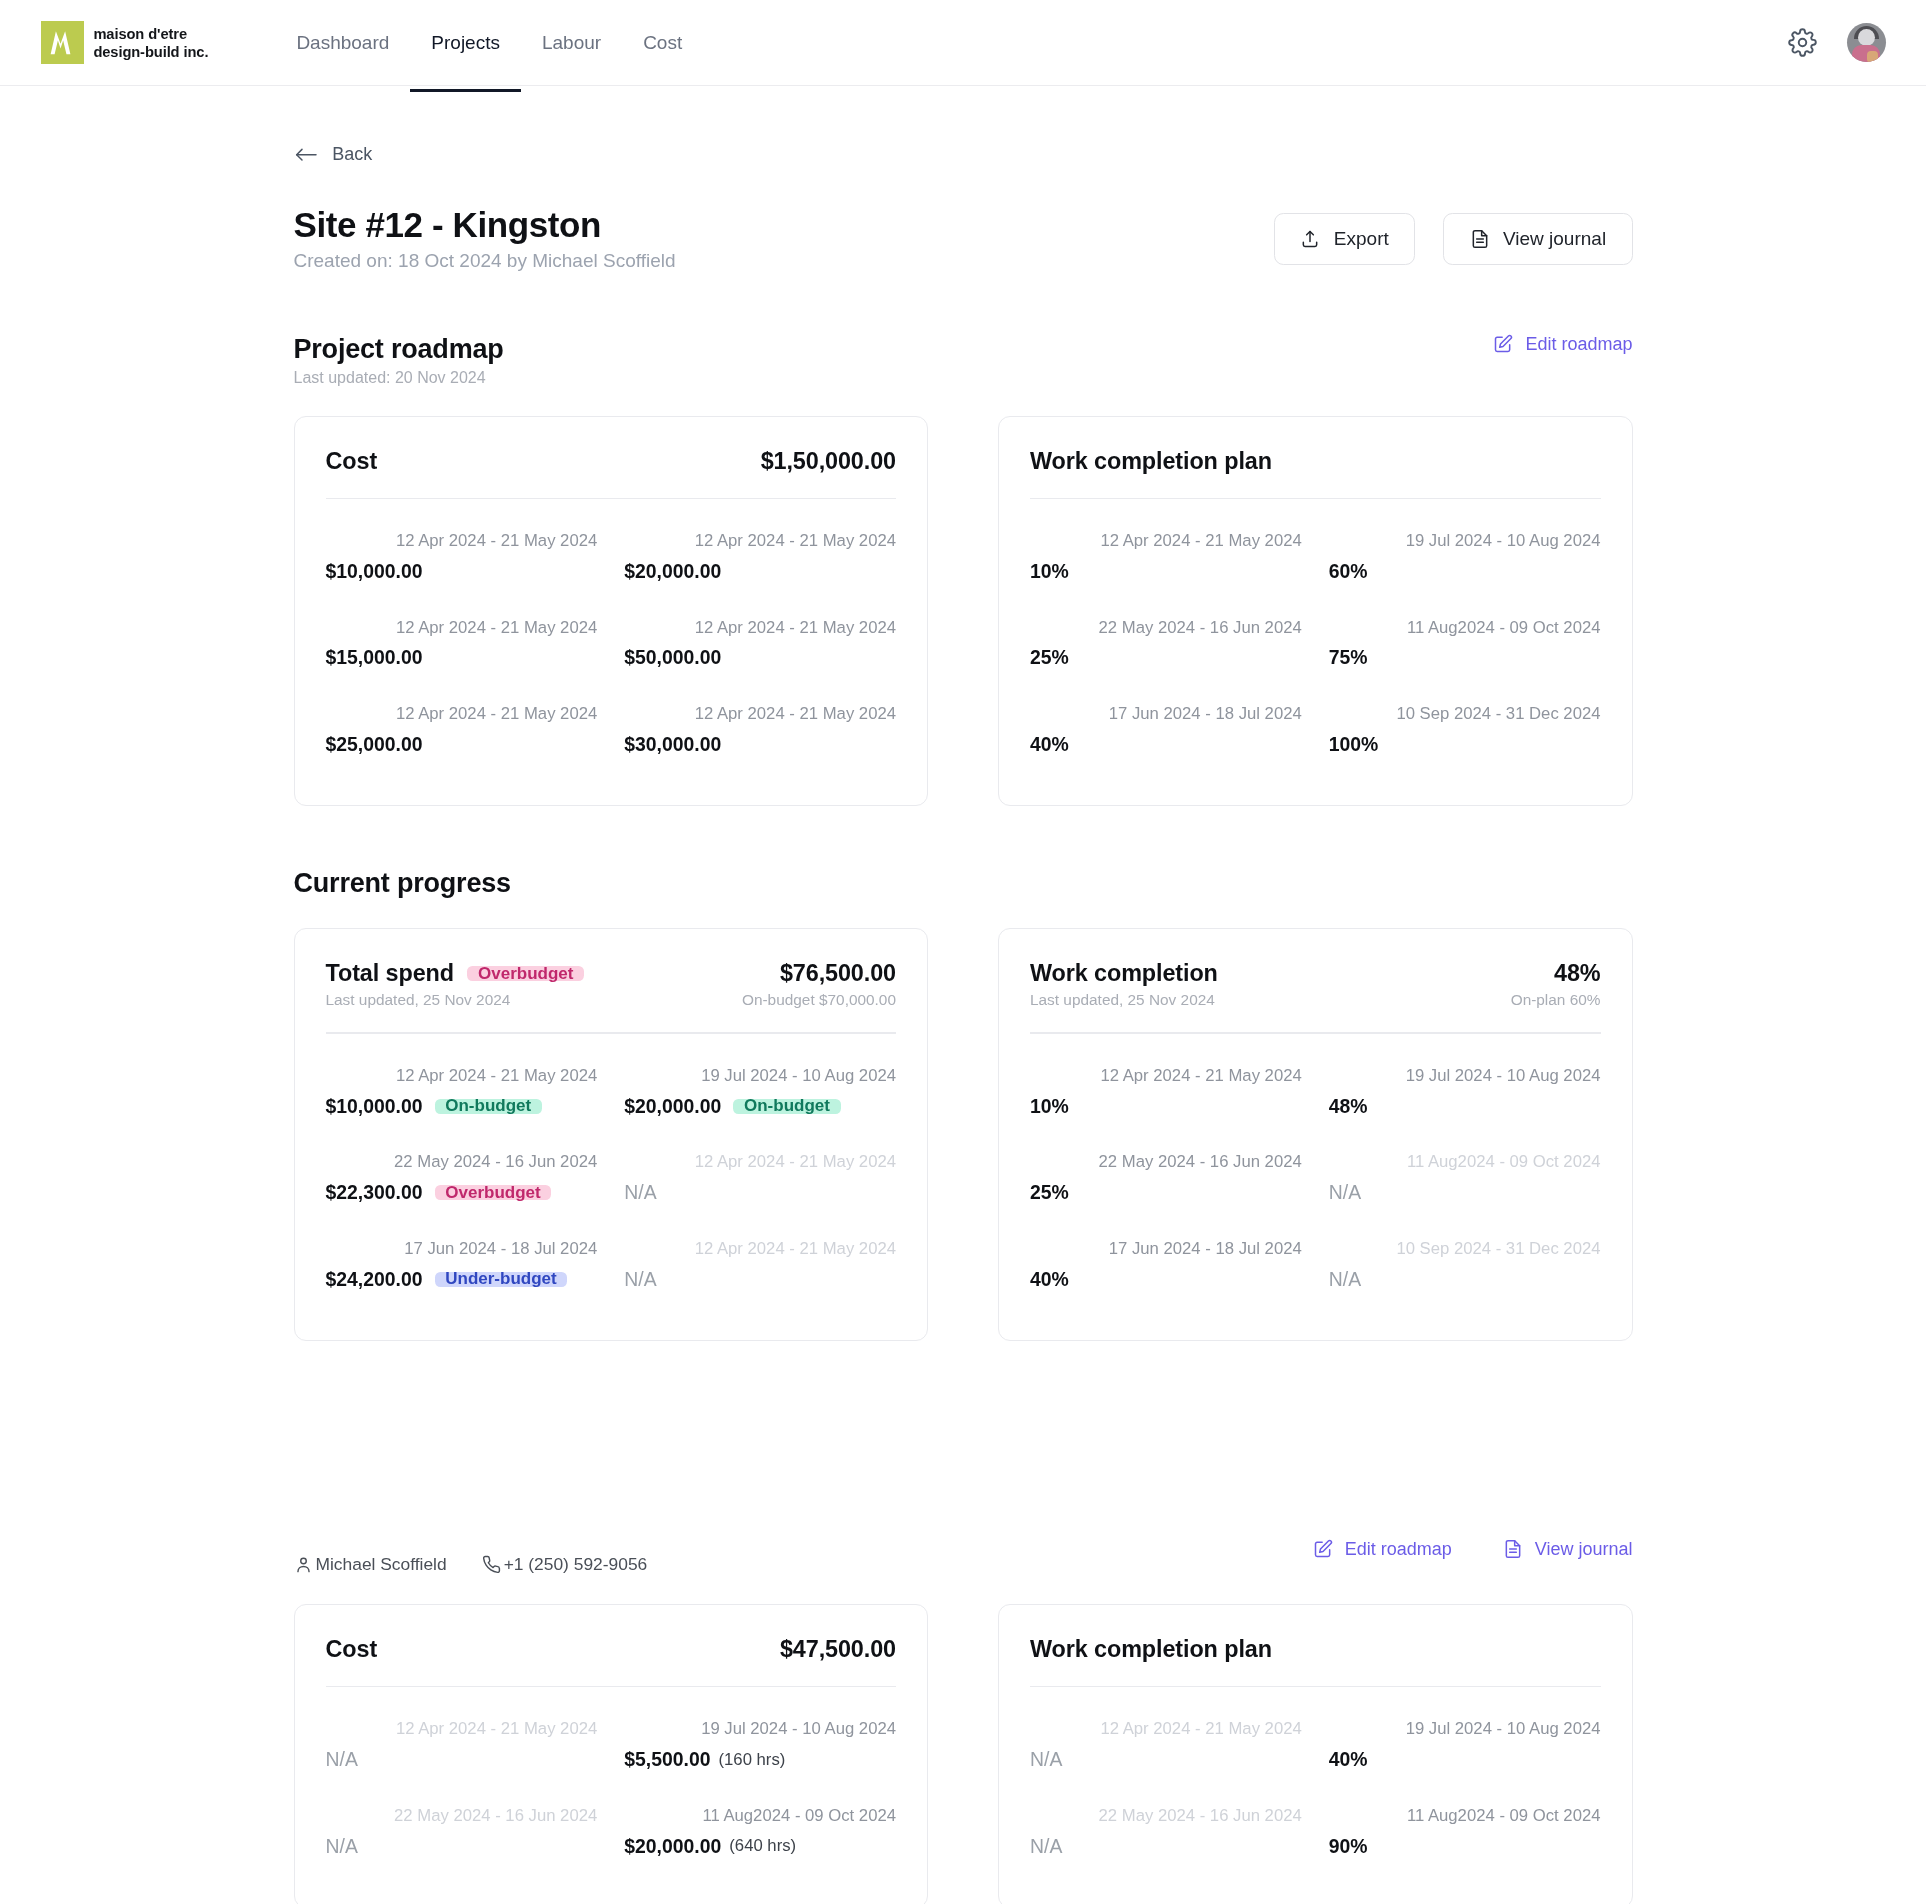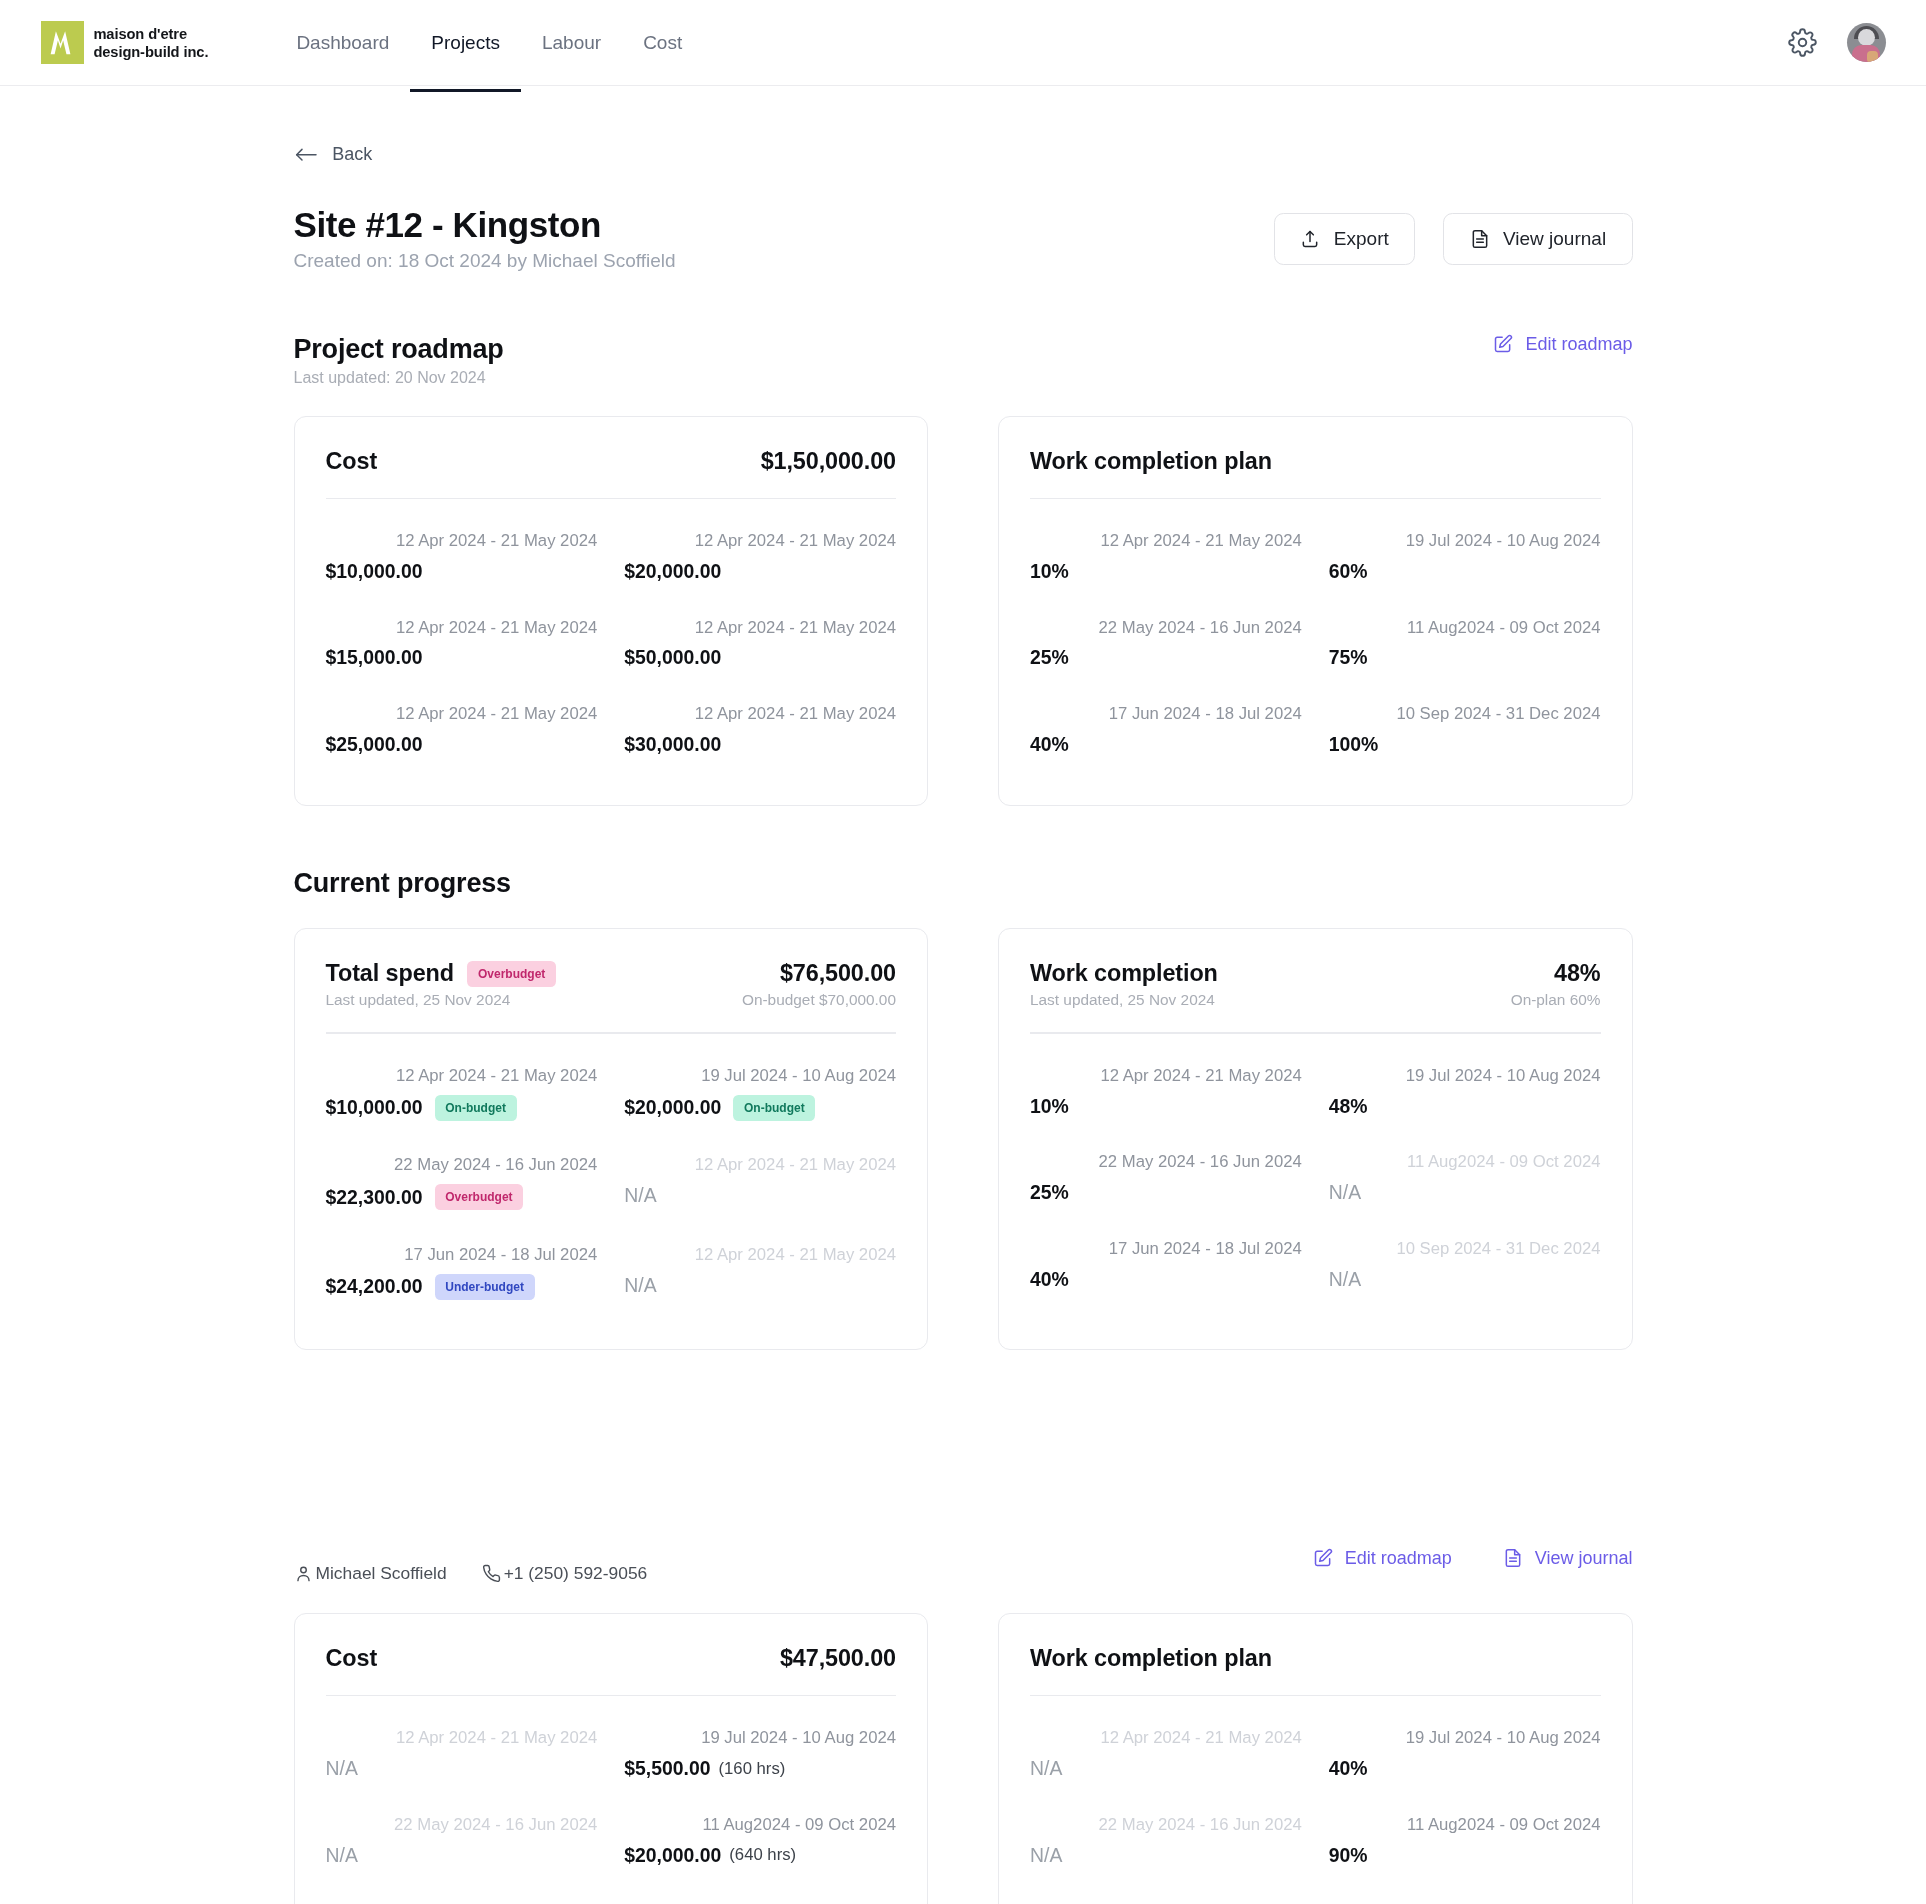"Overbudget" .badge { font-size: 12px -> 17px; height: 26px -> 15px }
